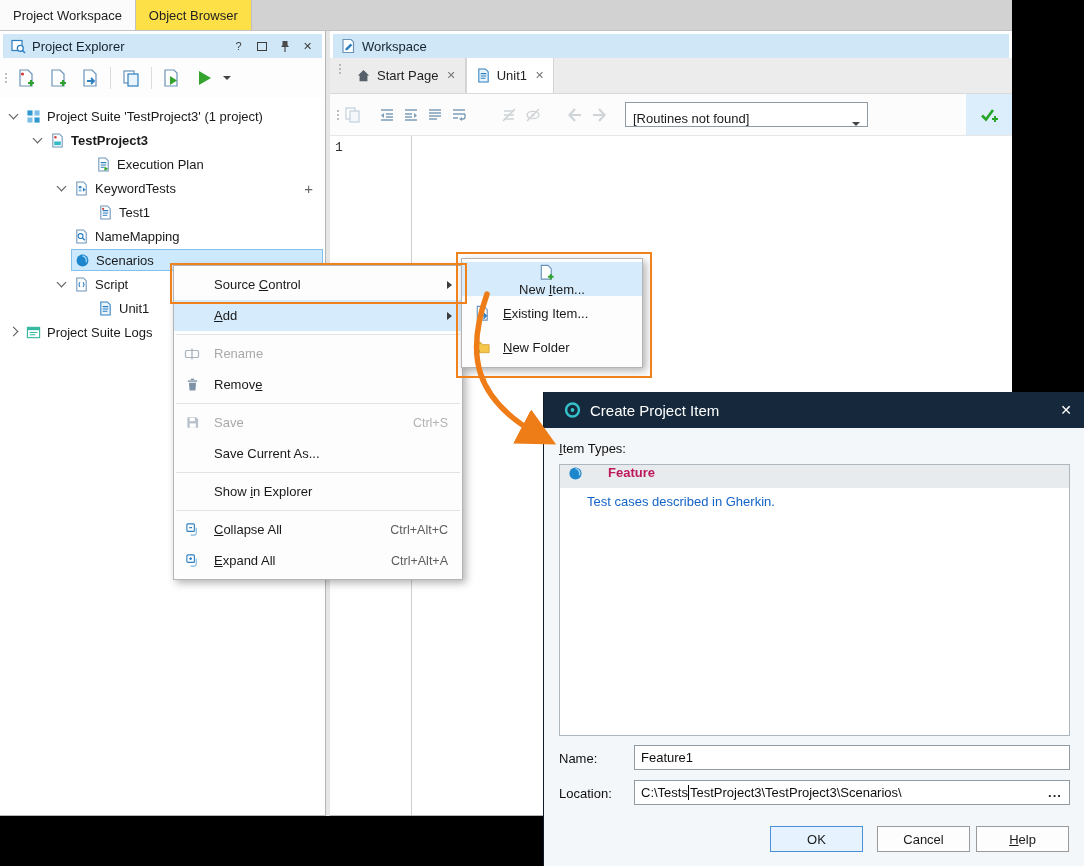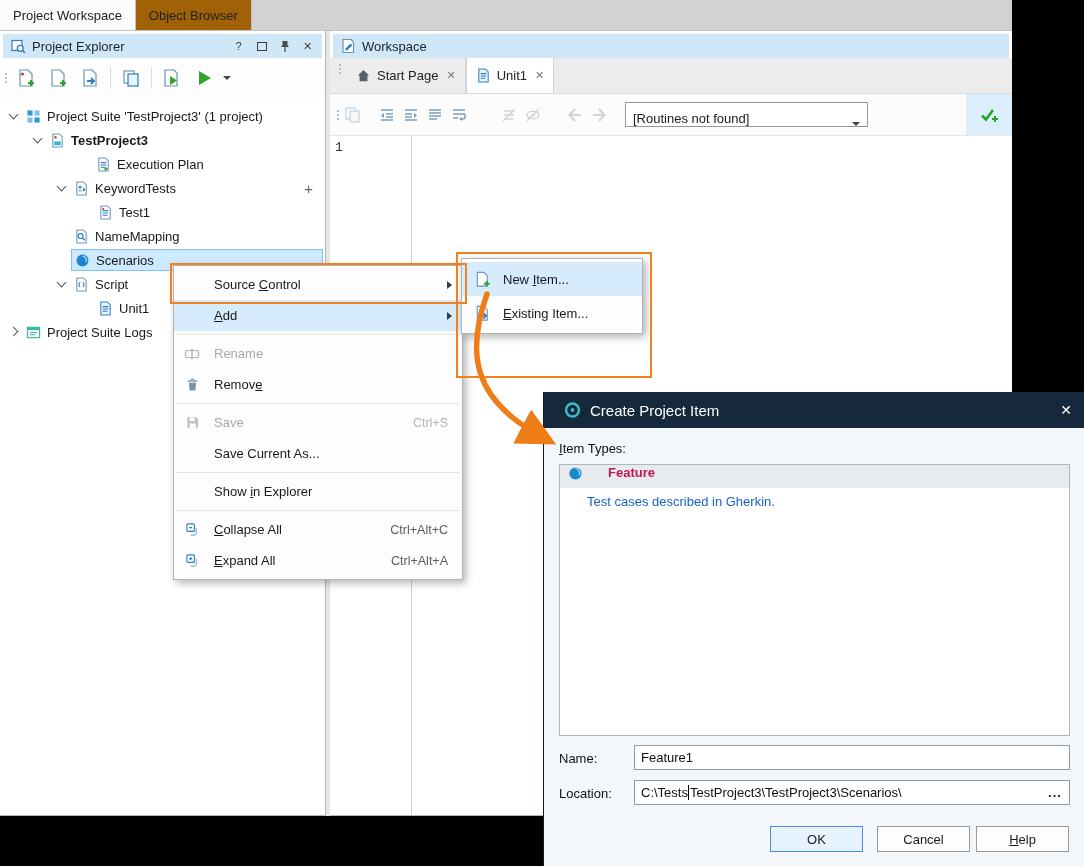"Object Browser" .top-tab { background: #a16207 -> #fde047 }
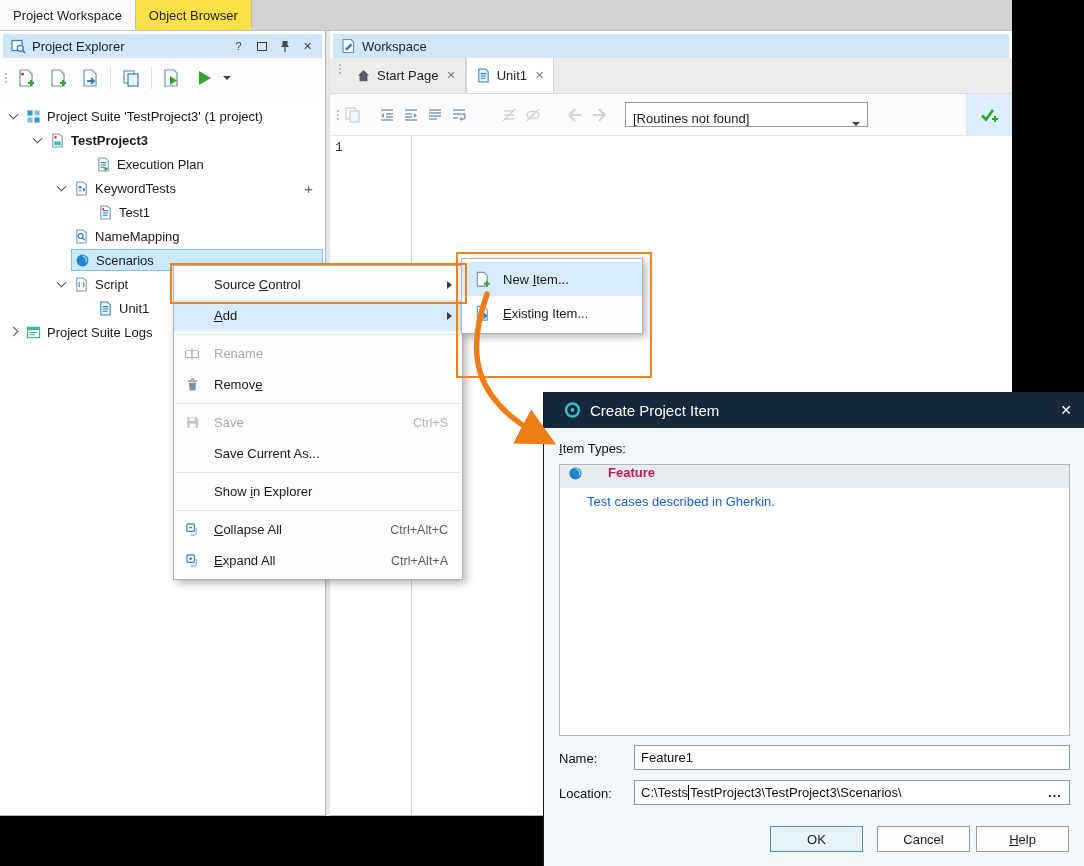"New Item..." .smi.hl { flex-direction: none -> column }
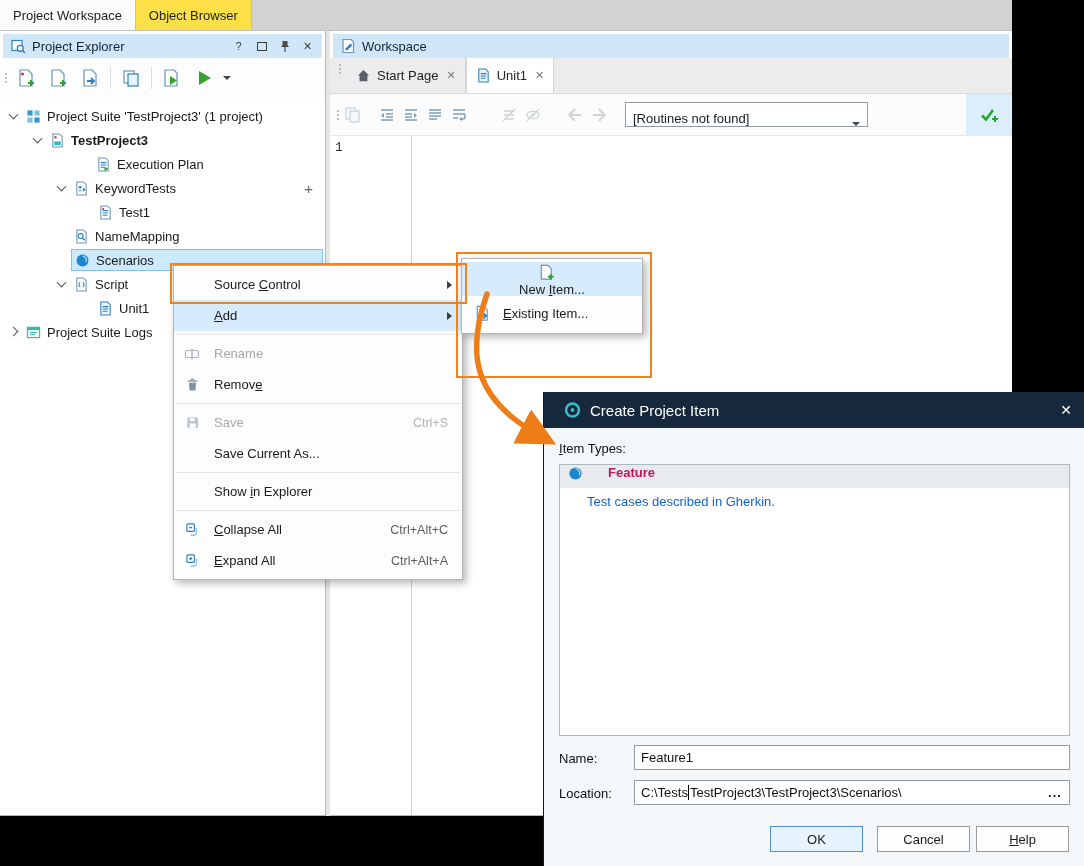"New Folder" div.smi { html: none -> <div> <span> <svg> <path></path> <path></path> <path></path> </svg> </span> <span><span></span><span>N</span><span>ew Folder</span></span> </div> }
